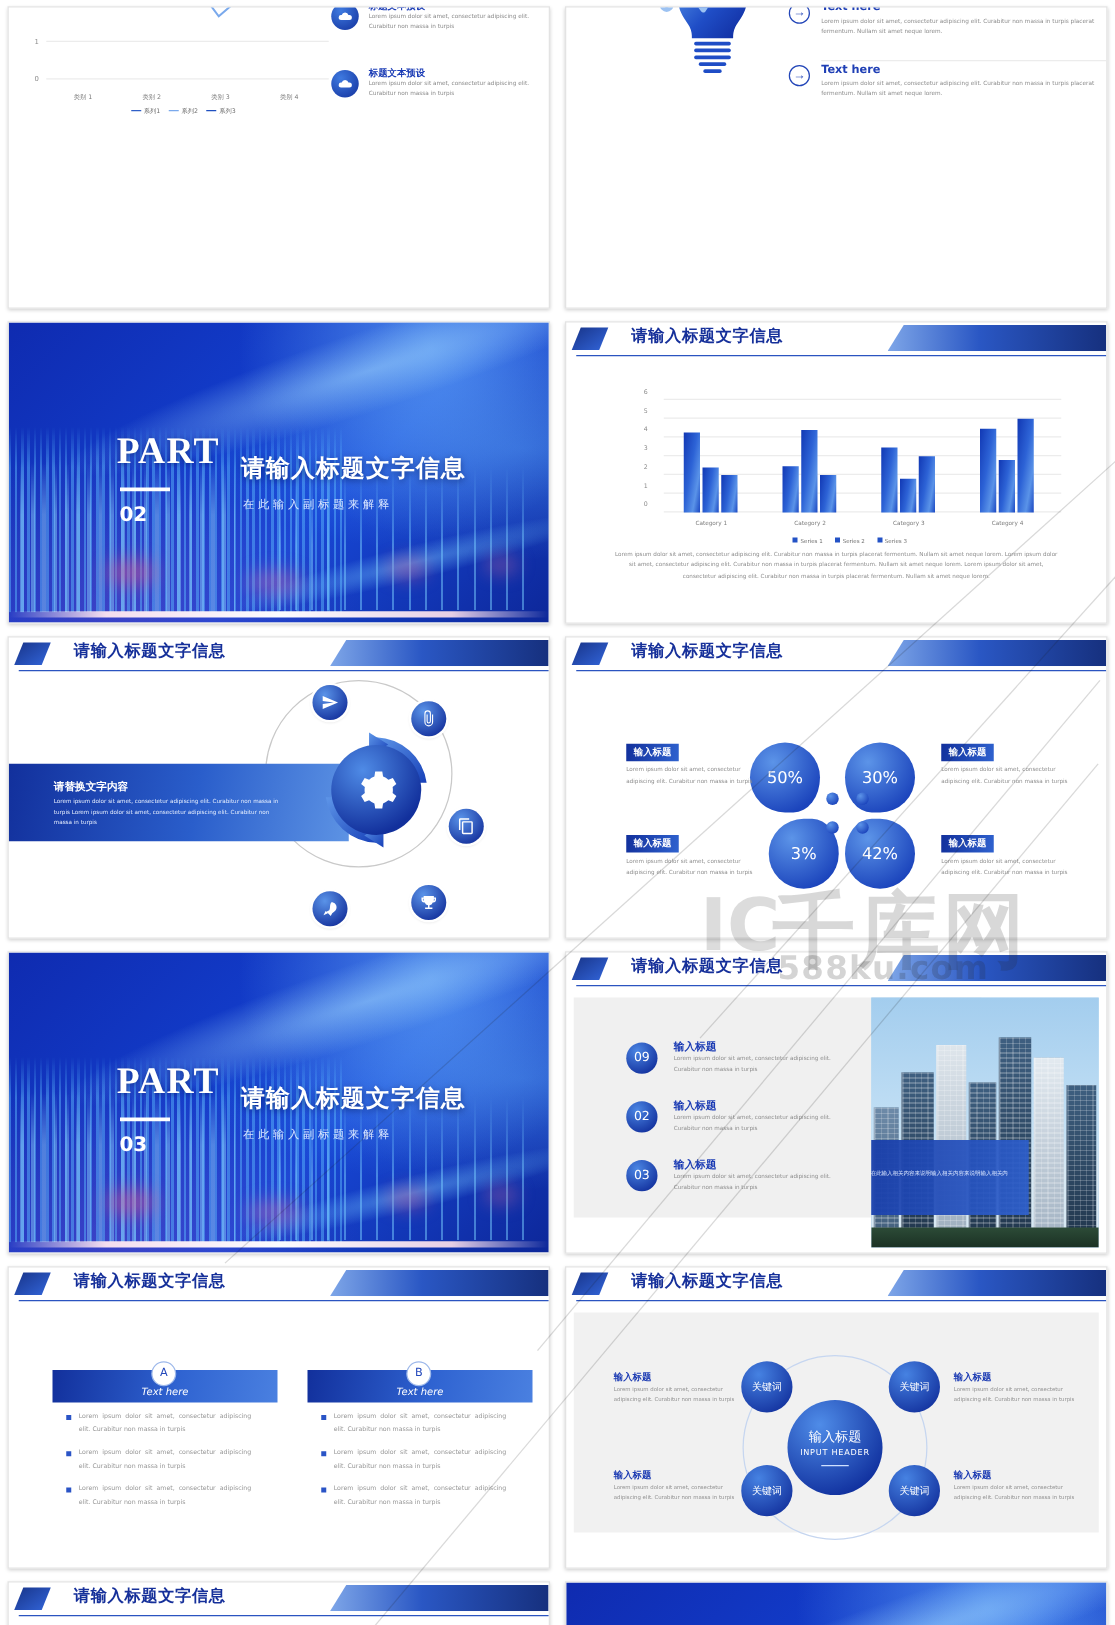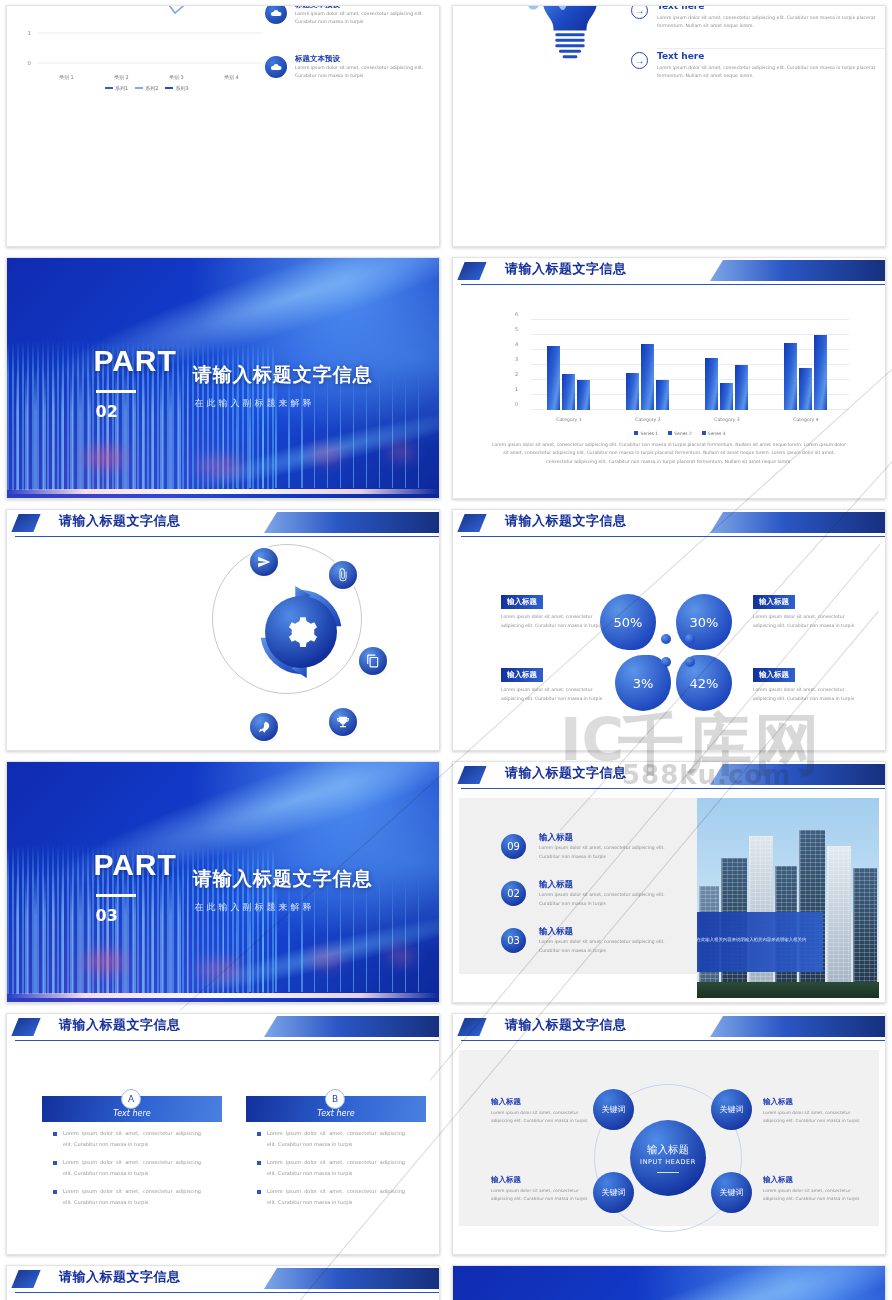"PART" .part-word { font-family: Liberation Sans, sans-serif -> Liberation Serif, serif }
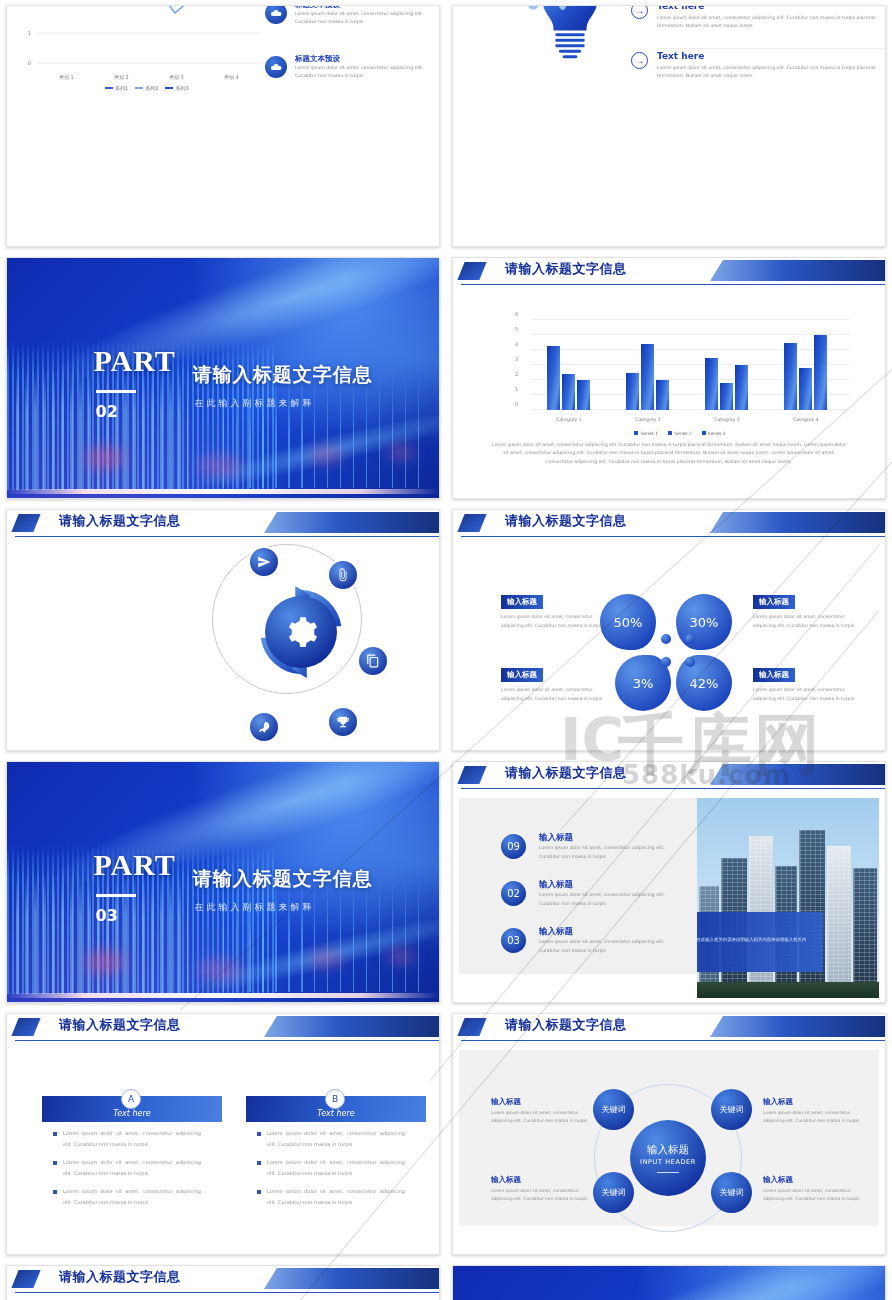"请替换文字内容" div.cyc-band { html: none -> <div> <h4>请替换文字内容</h4> <p>Lorem ipsum dolor sit amet, consectetur adipiscing elit. Curabitur non massa in turpis Lorem ipsum dolor sit amet, consectetur adipiscing elit. Curabitur non massa in turpis</p> </div> }
